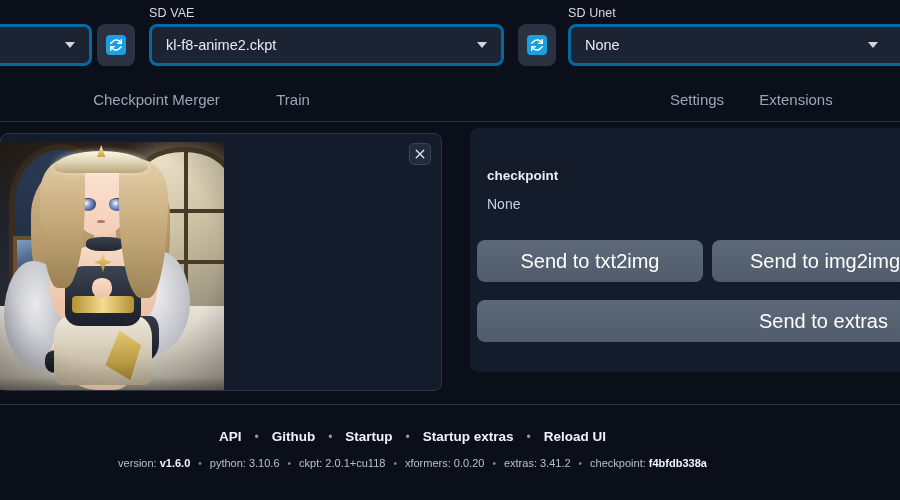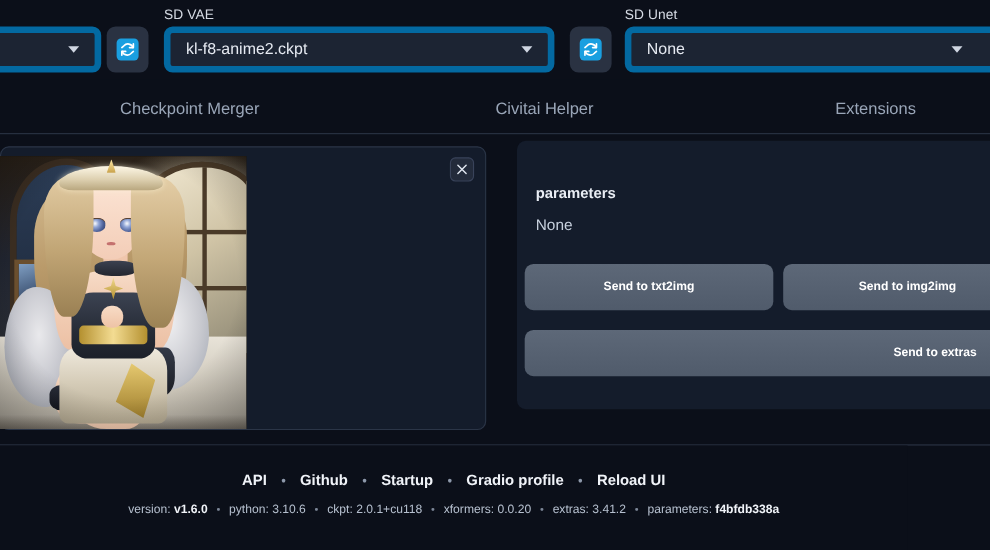"kl-f8-anime2.ckpt" .dropdown { border: 6px solid #0369a1 -> 3px solid #0369a1 }
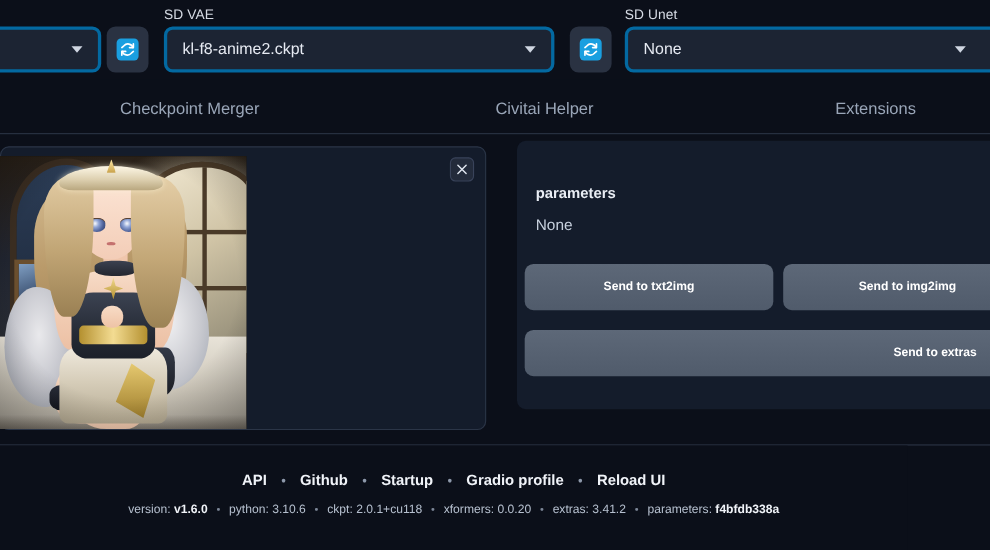"Checkpoint Merger" div.tab { left: 95px -> 79px }
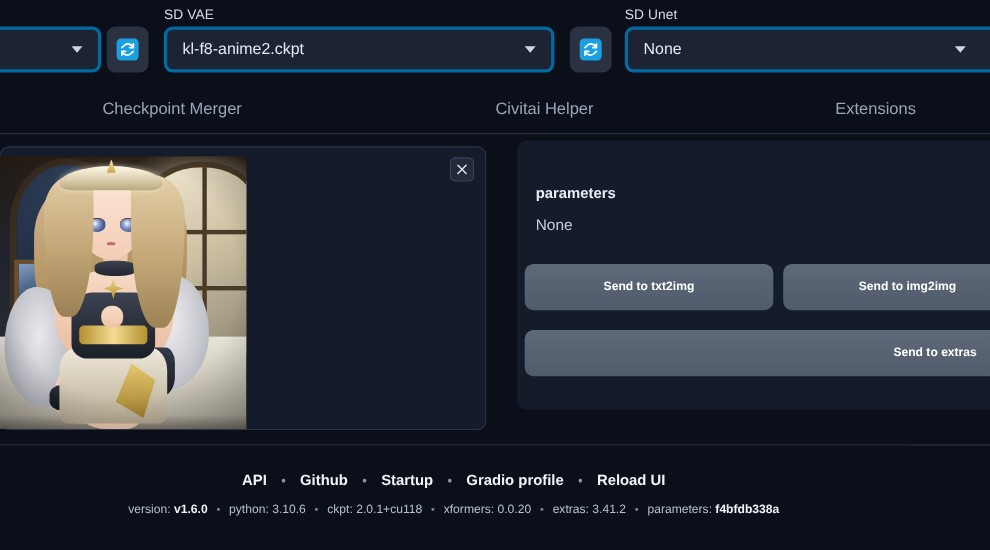"Train" div.tab { html: none -> <div>Train</div> }
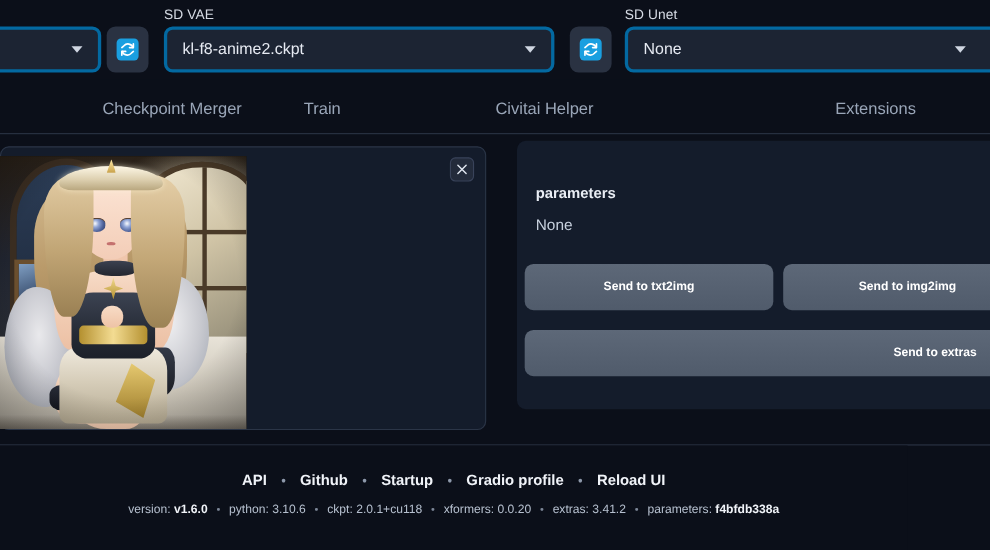"Civitai Helper" div.tab { html: <div>Civitai Helper</div> -> none }
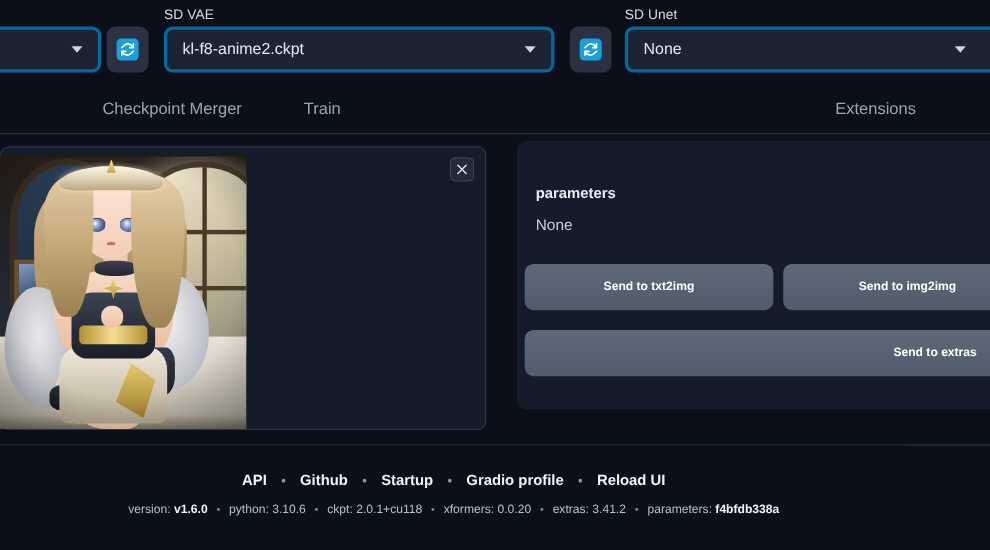"Settings" div.tab { html: none -> <div>Settings</div> }
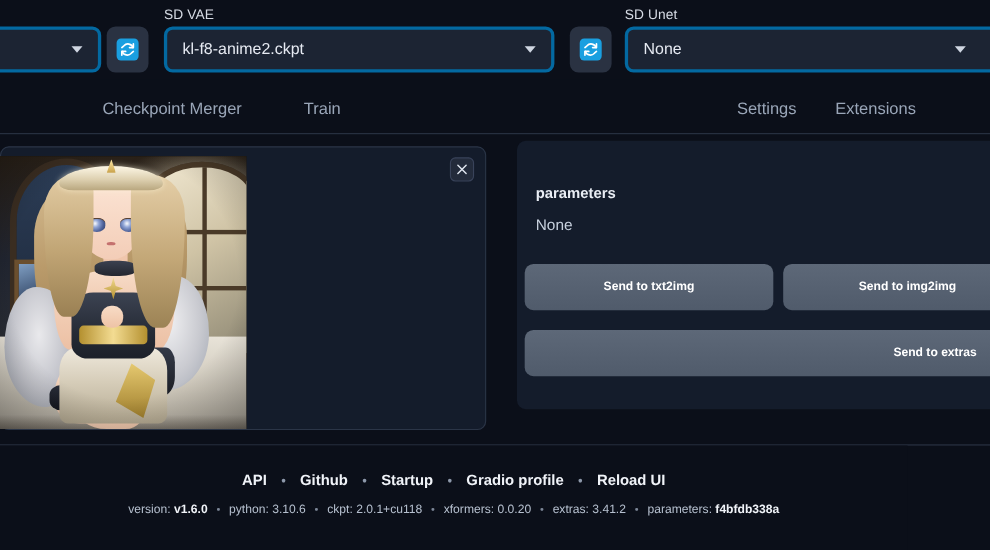"parameters" div.params-title { text: parameters -> checkpoint }
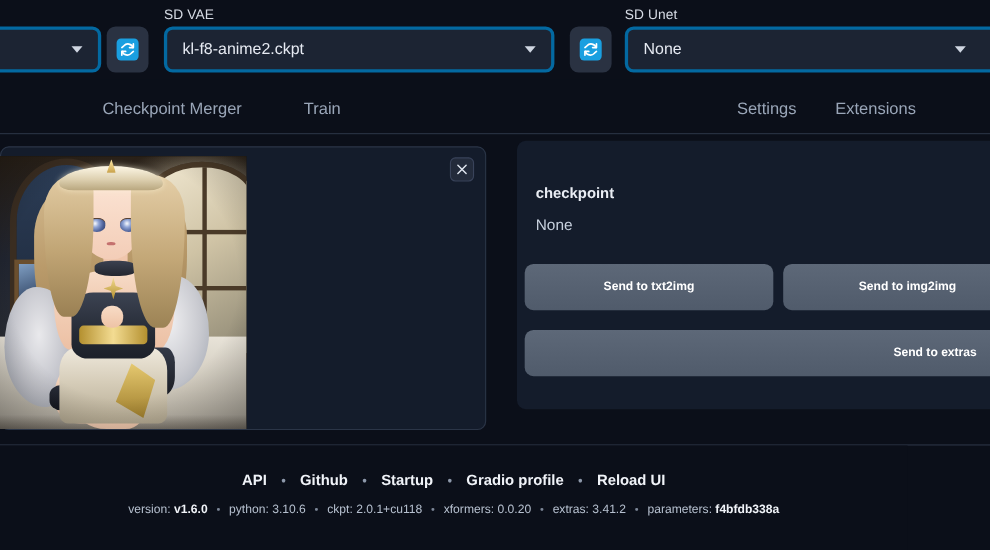"Send to txt2img" .send-btn { font-size: 11px -> 20px; font-weight: 700 -> 400 }
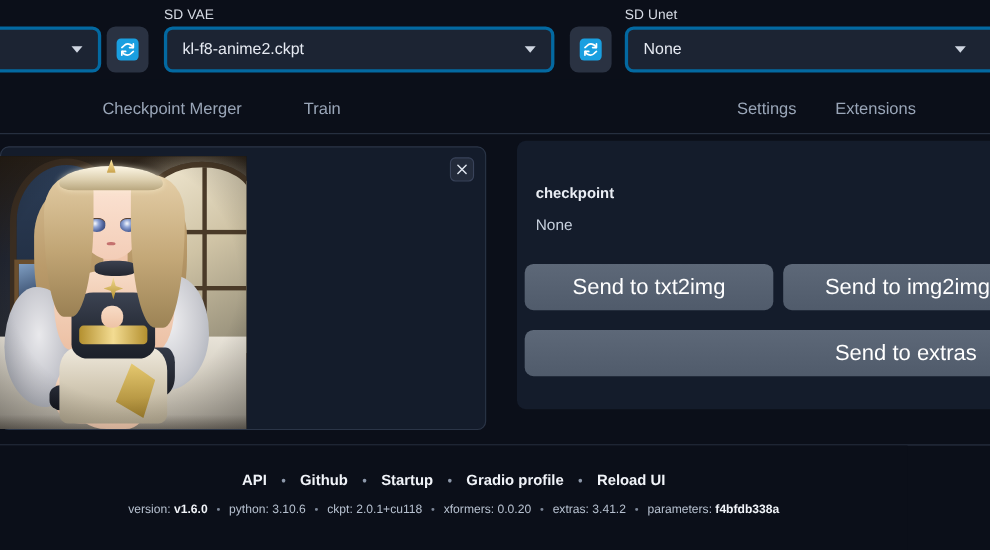"Gradio profile" a { text: Gradio profile -> Startup extras }
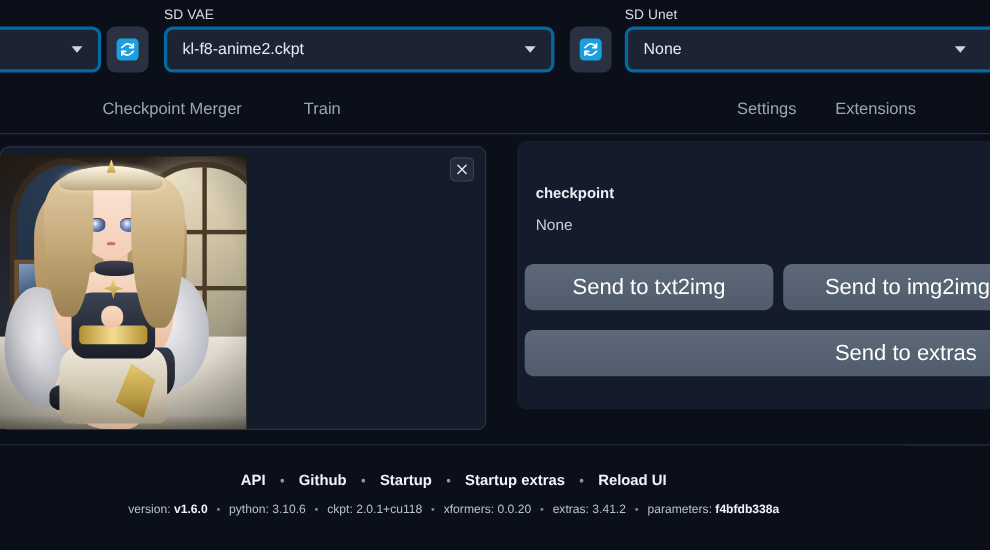"parameters:" span { text: parameters -> checkpoint }
